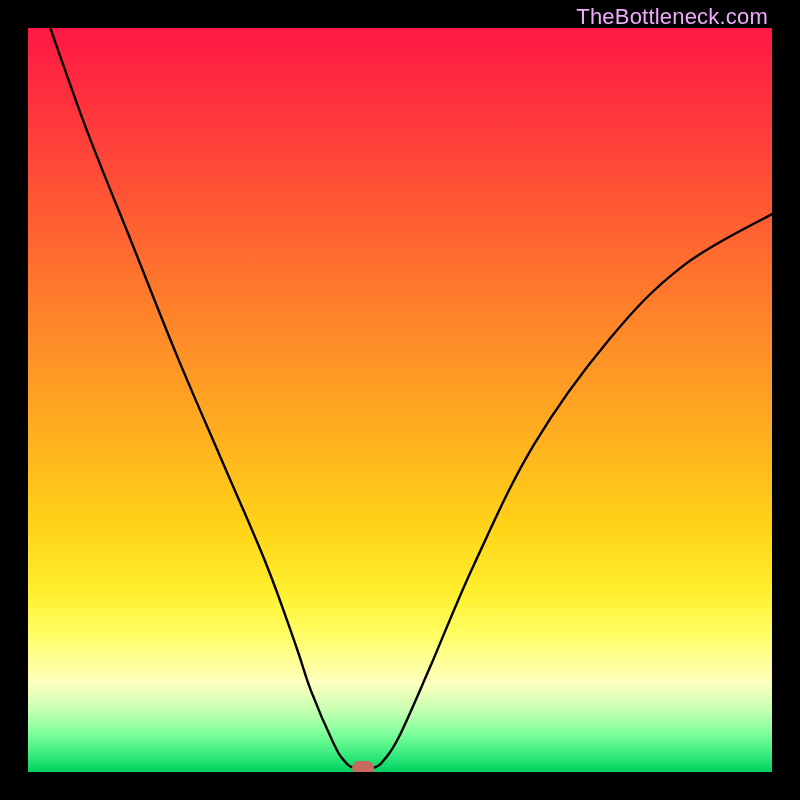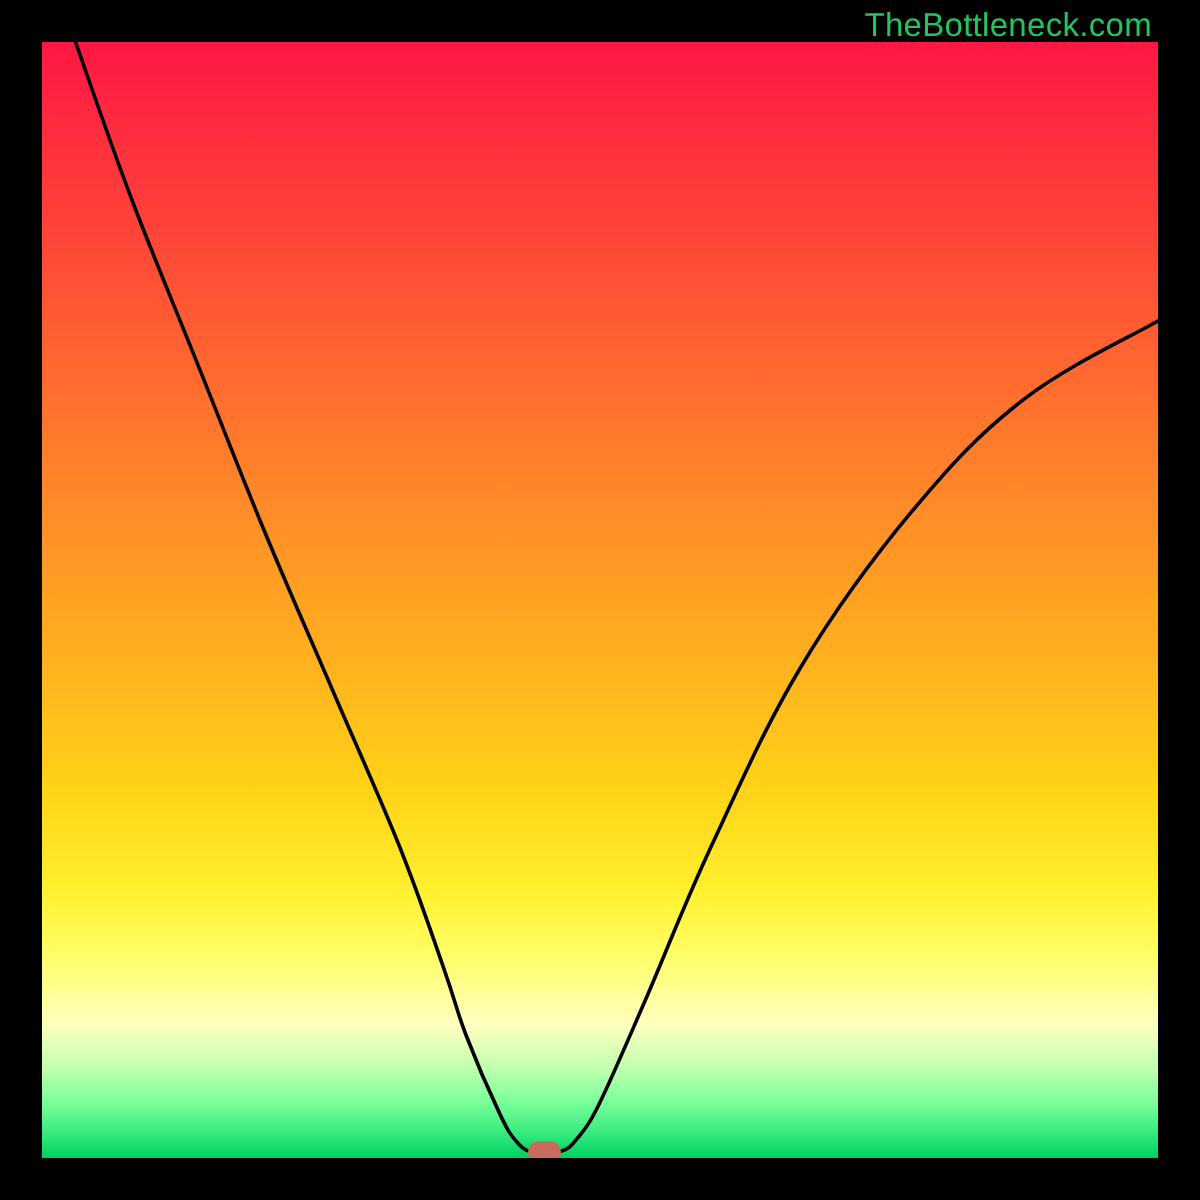"TheBottleneck.com" .watermark { color: #22c55e -> #f0abfc }
